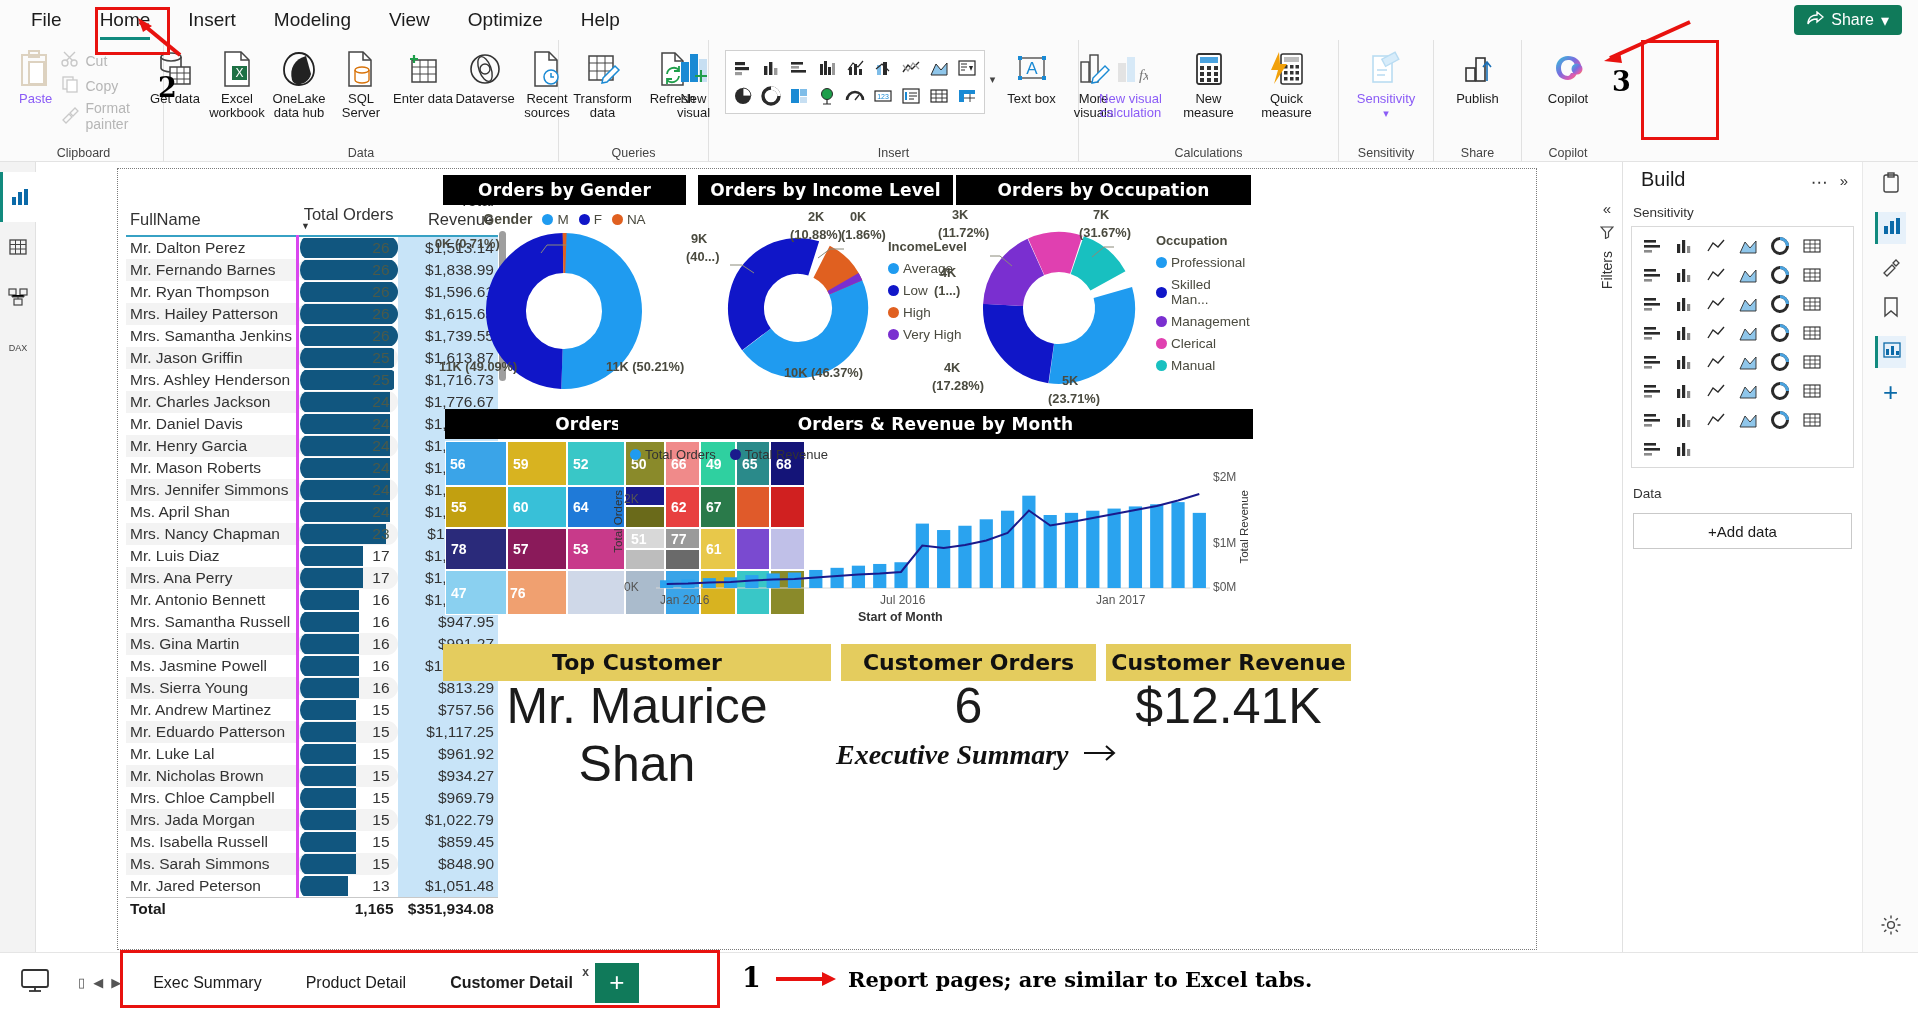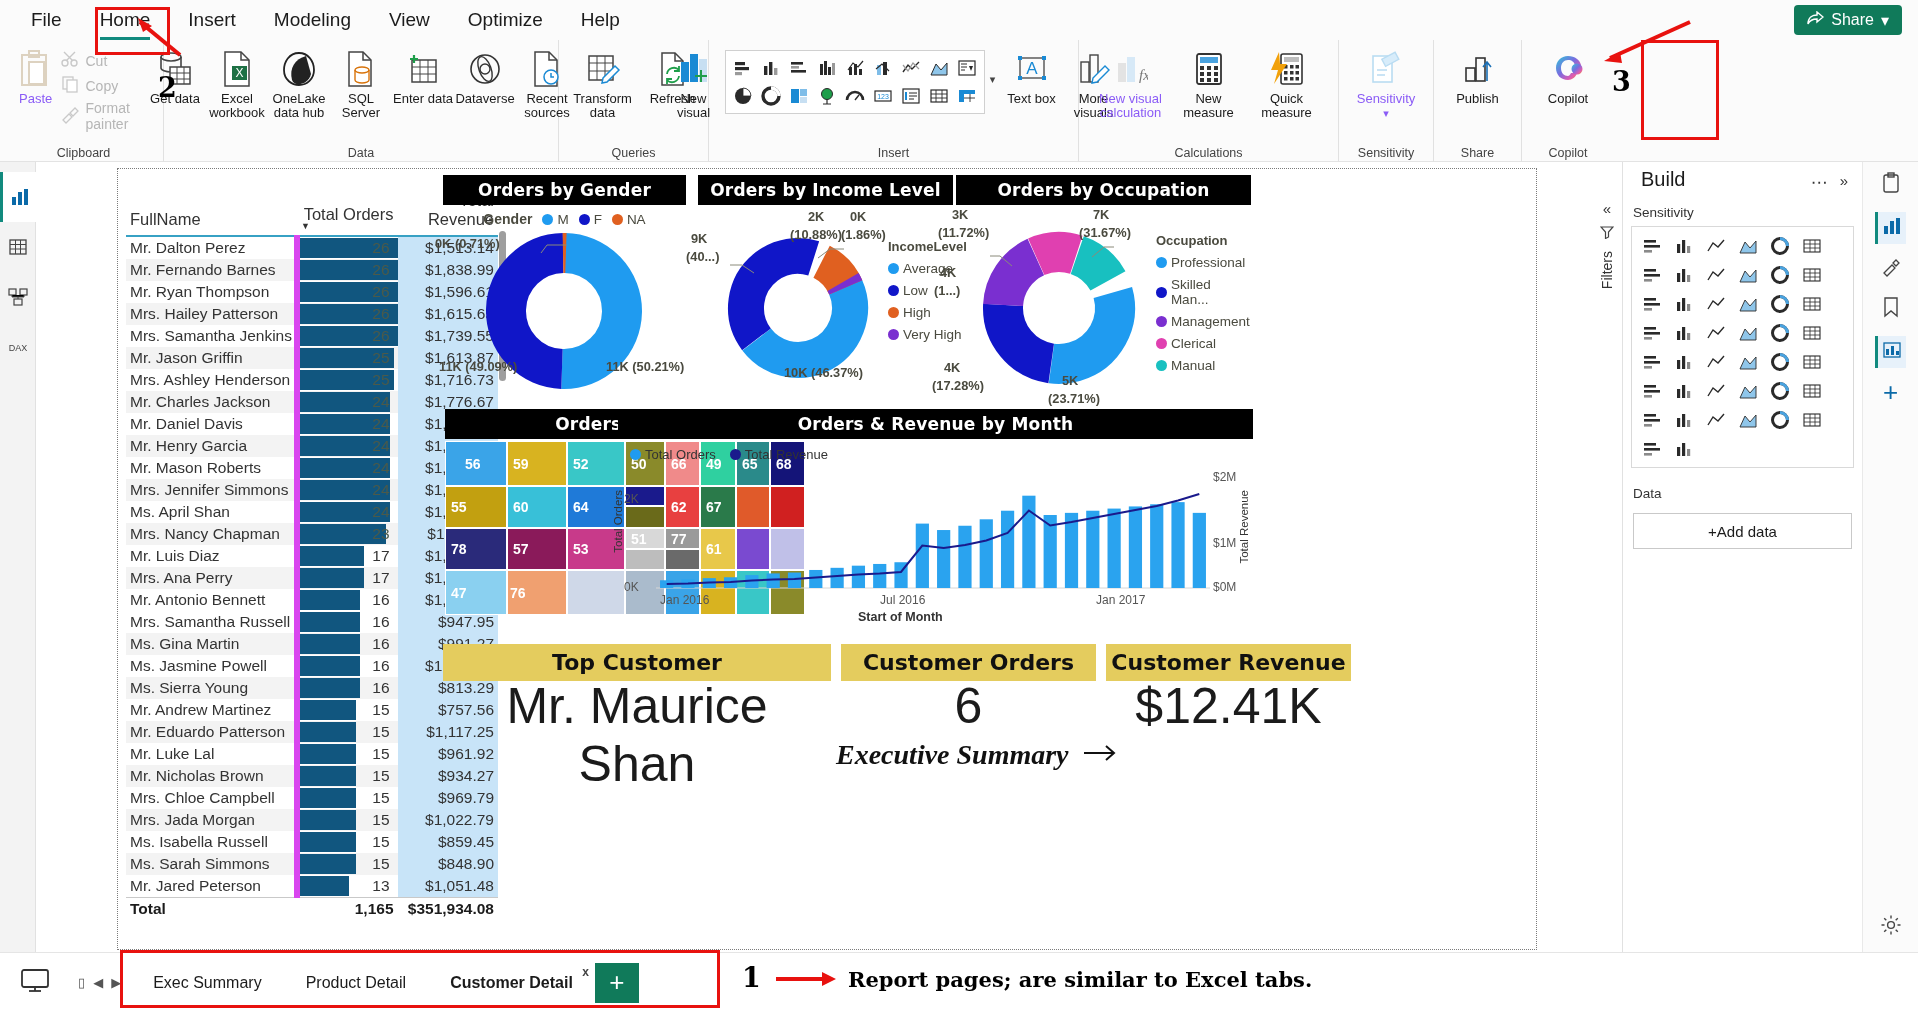"26" .colsep { border-left: 6px solid #d946ef -> 3px solid #d946ef; border-radius: none -> 11px }
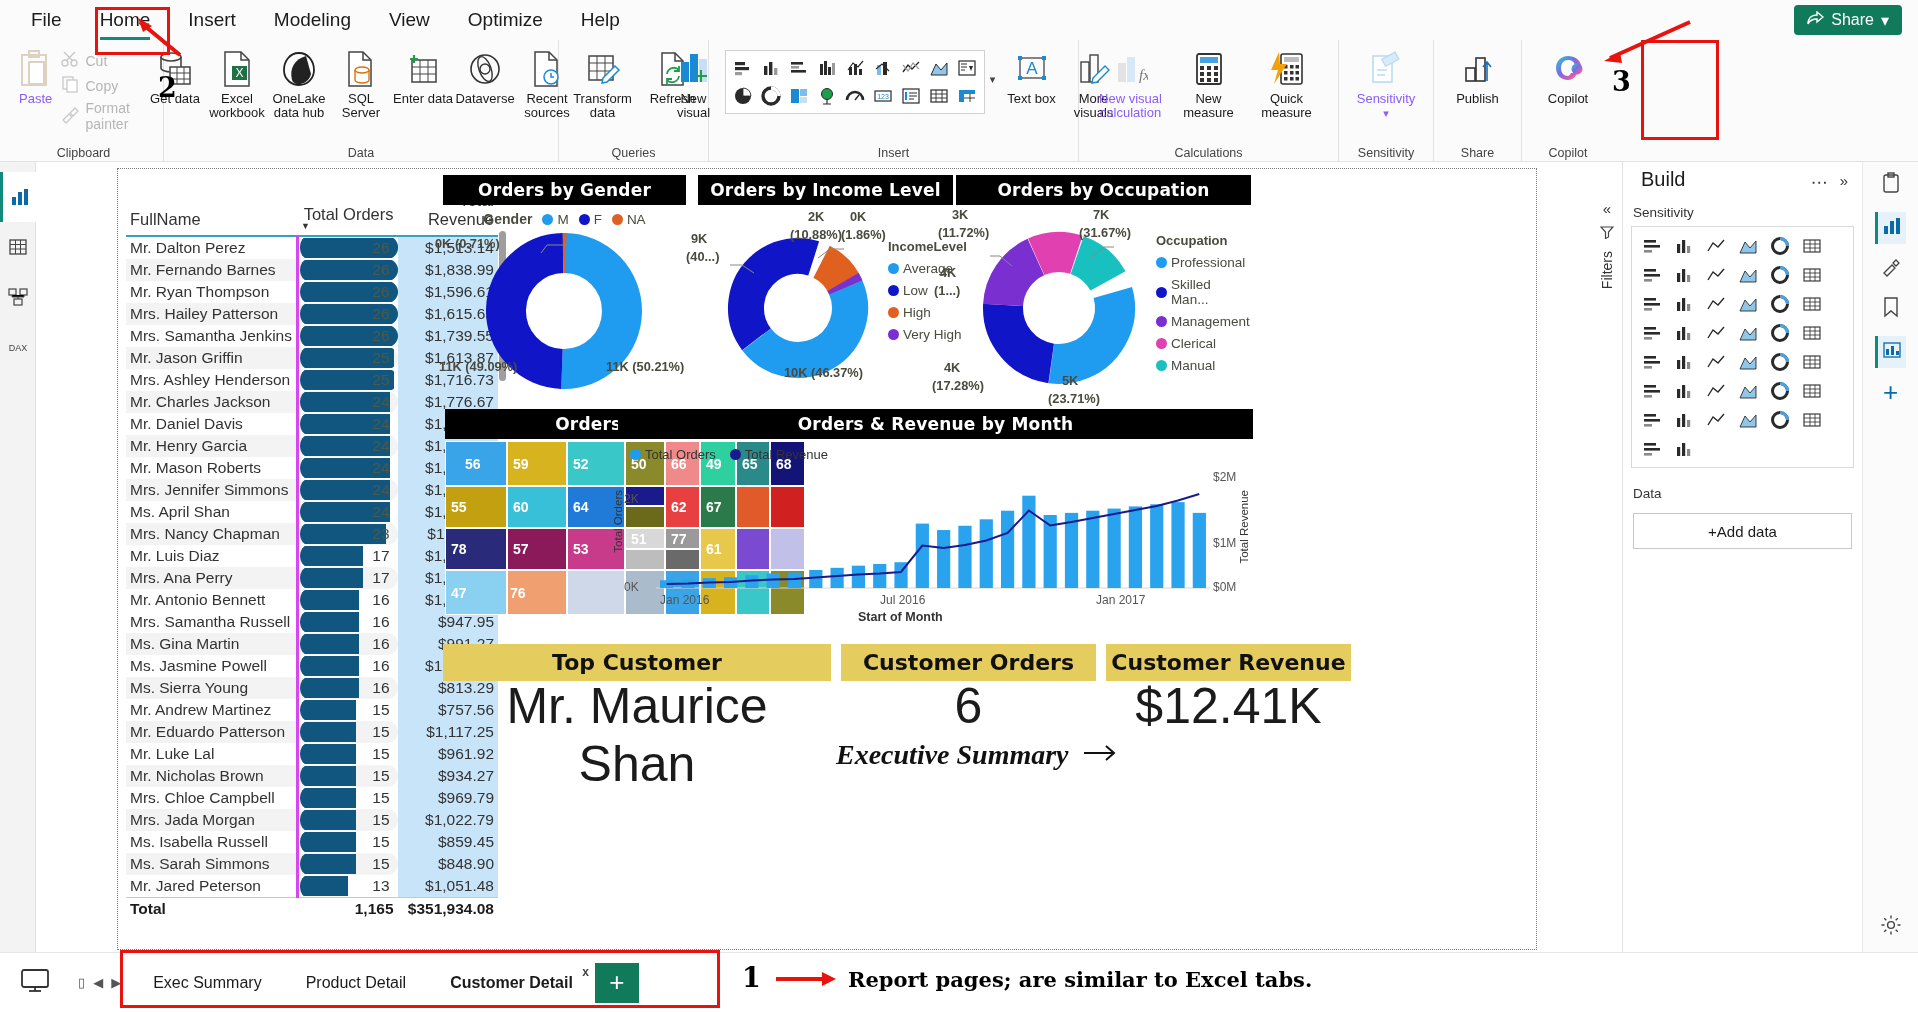"56" div { padding-left: 19px -> 4px }
